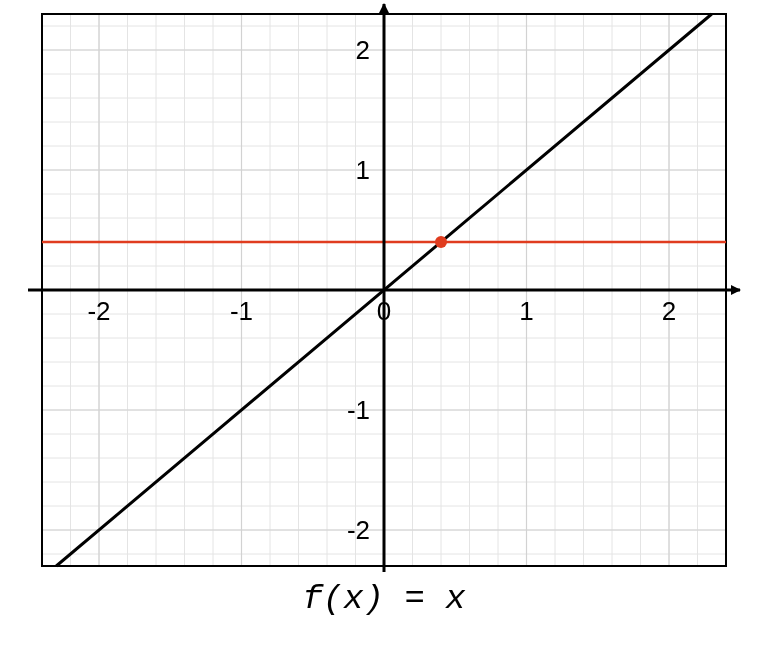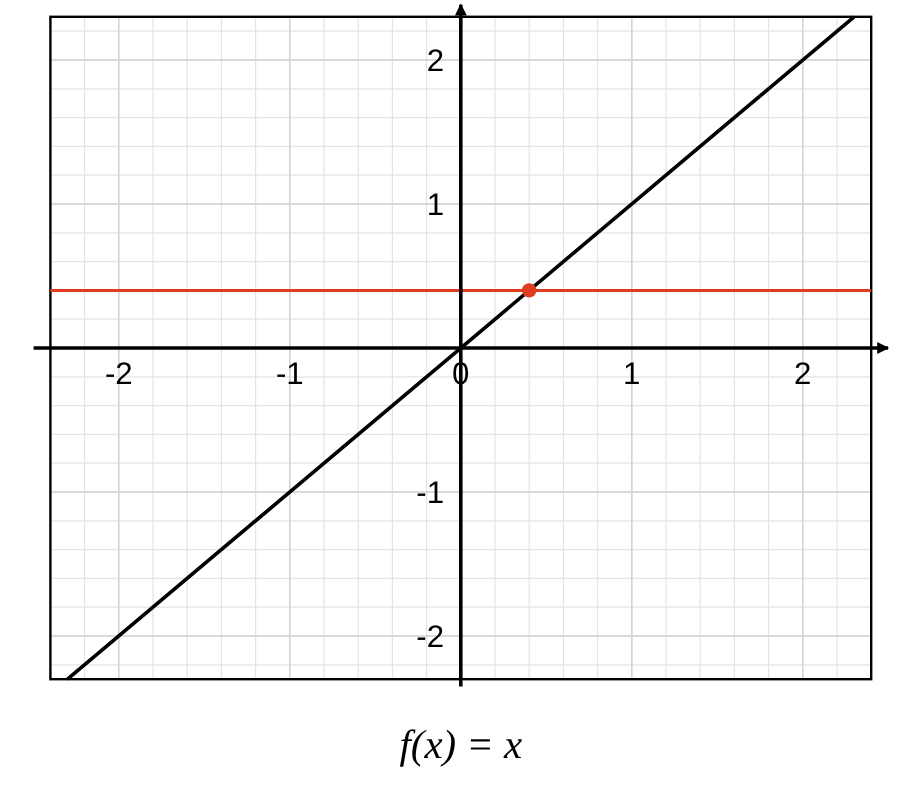"f(x) = x" .caption { font-family: Liberation Serif, serif -> Liberation Mono, monospace; margin-top: 23px -> 0 }
